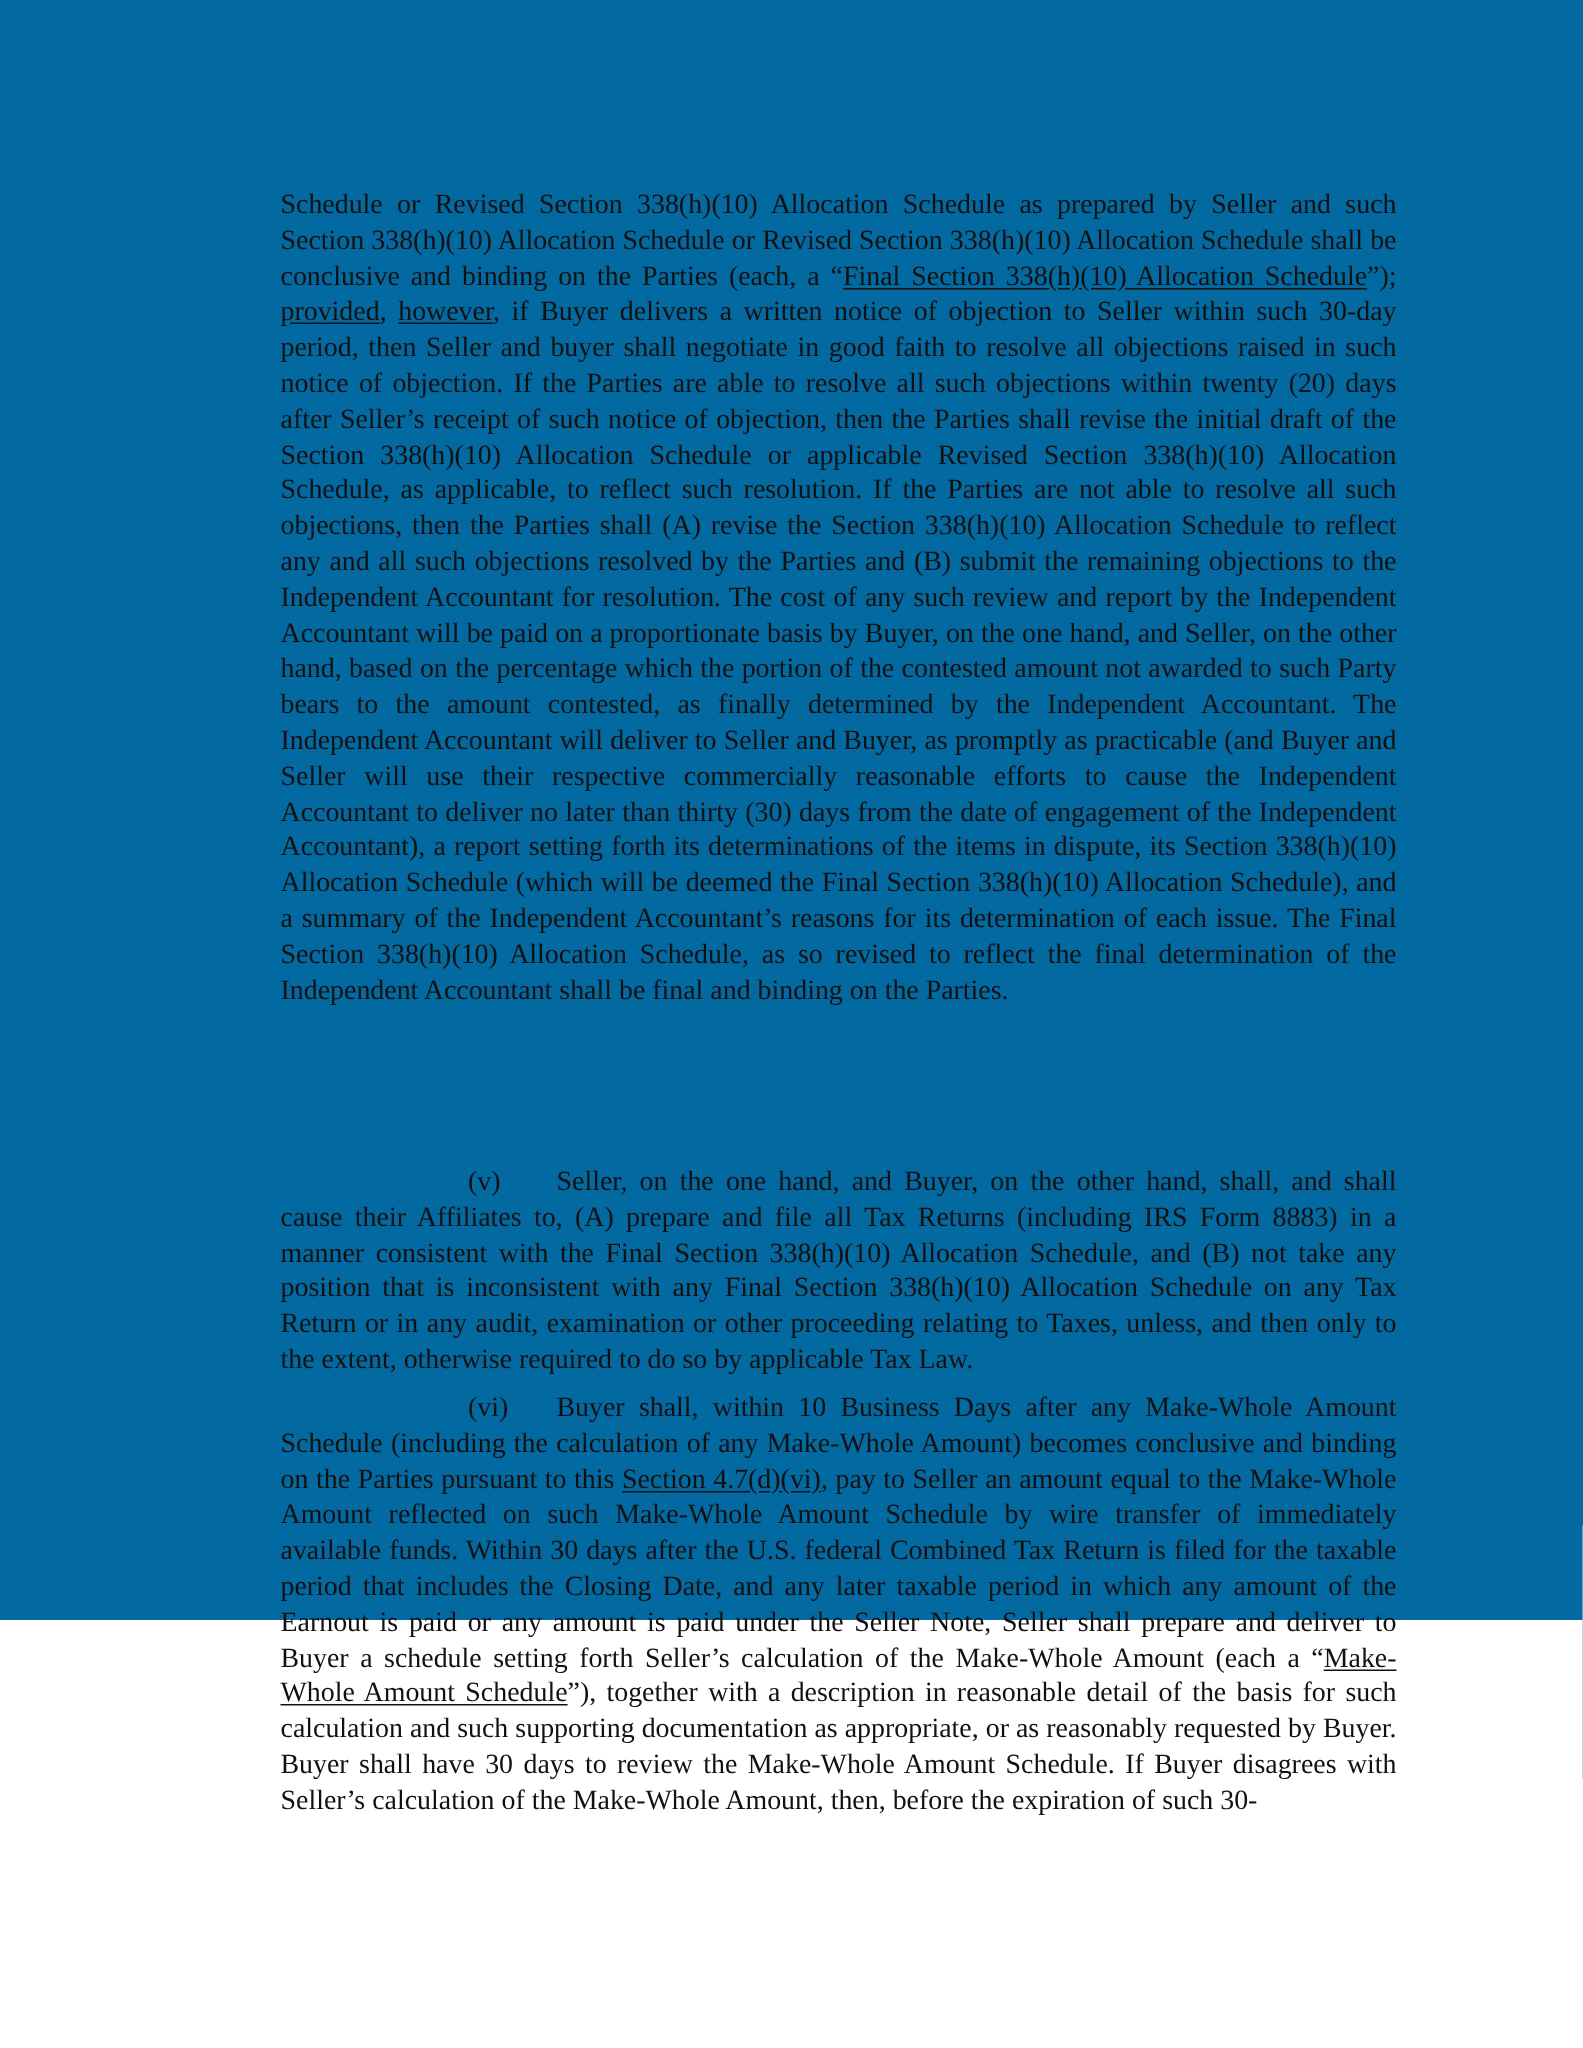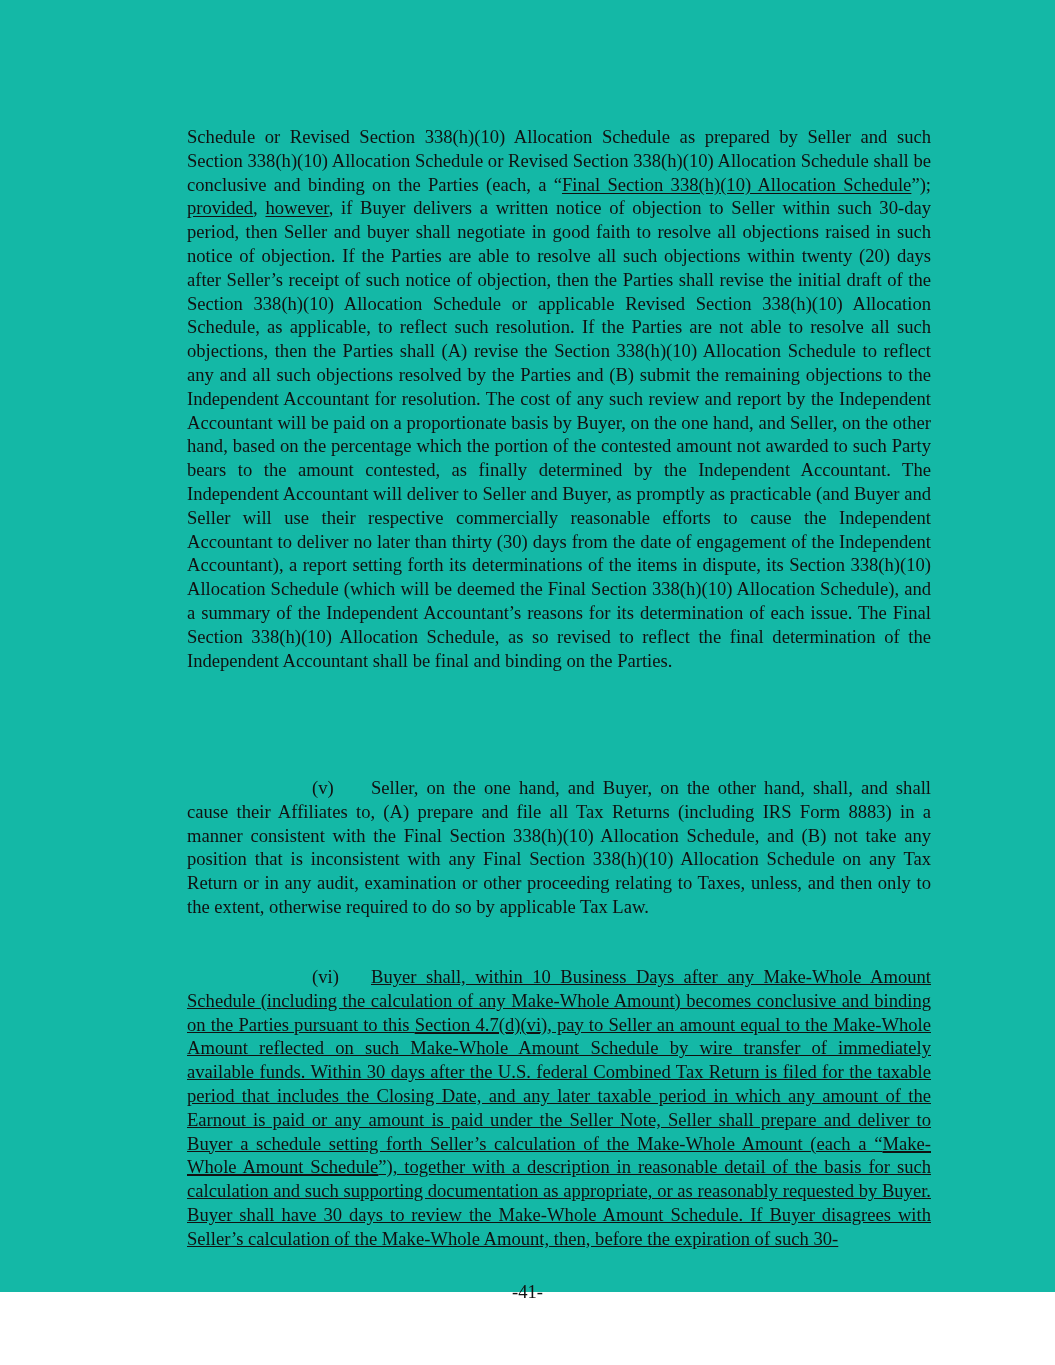"Schedule or Revised Section 338(h)(10)" .page { background: #14b8a6 -> #0369a1; height: 1292px -> 1080px }
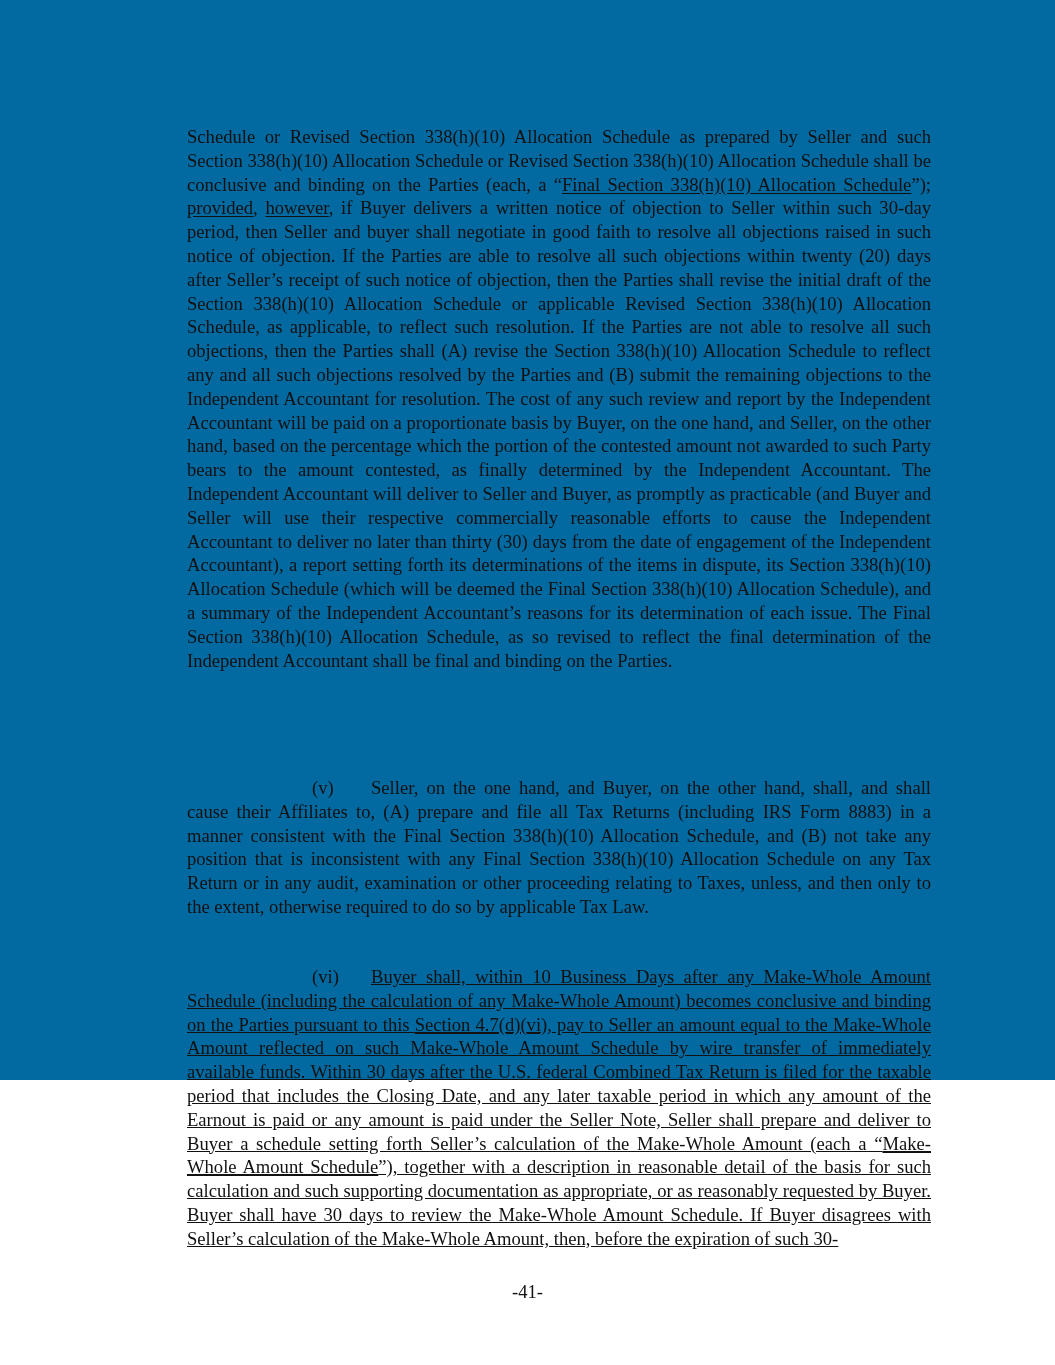"(vi) Buyer shall, within 10" .p3 { text-decoration: underline -> none; top: 965px -> 927px }
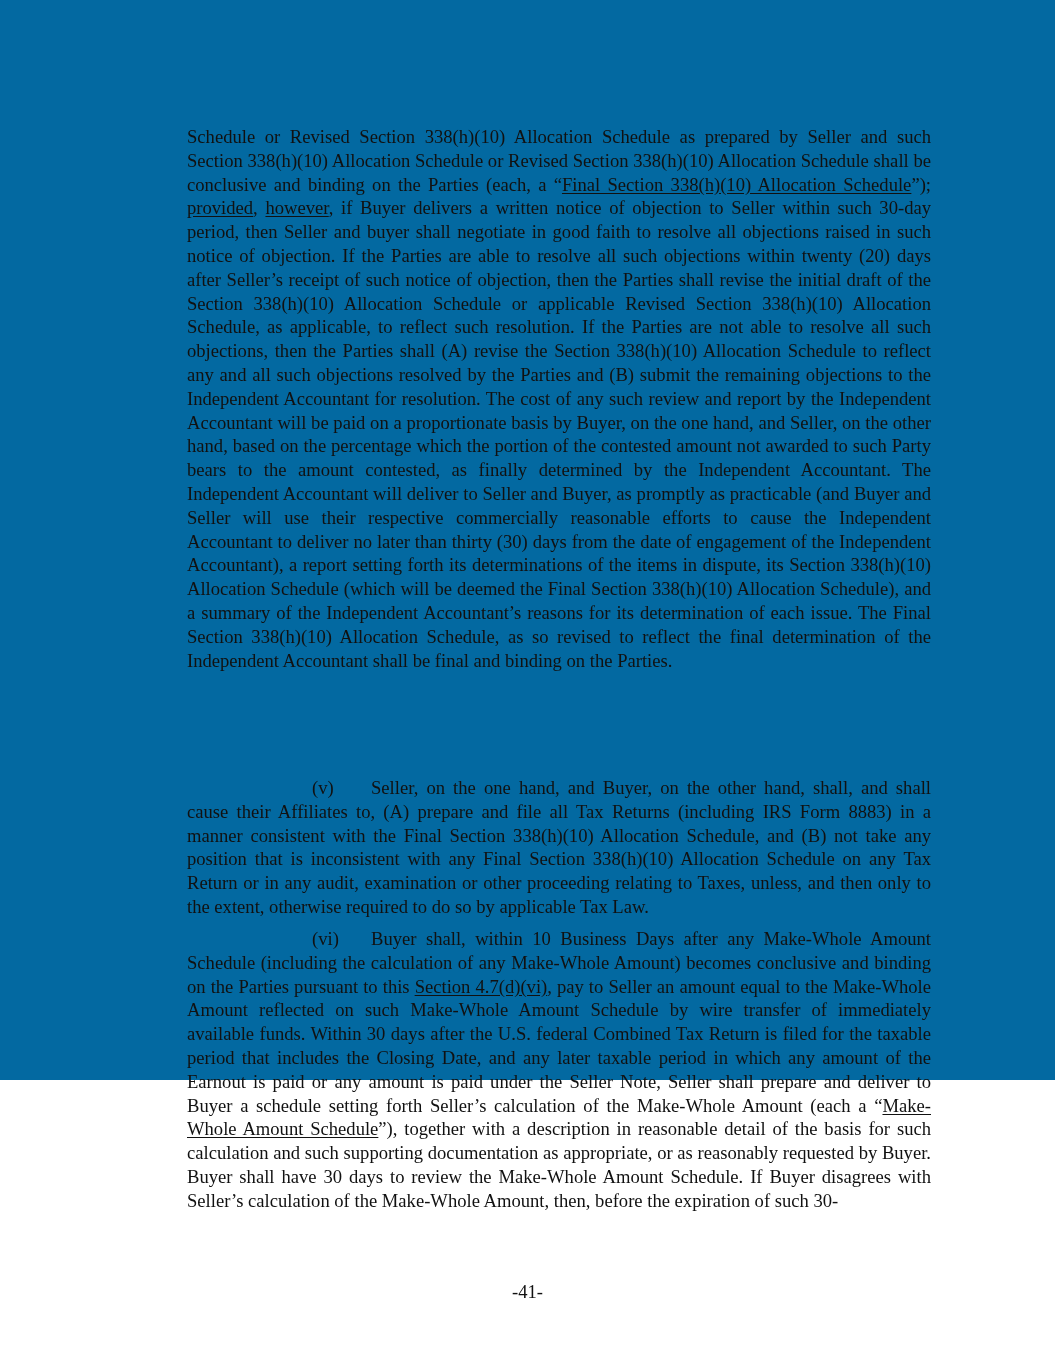"-41-" div.pagenum { html: <div>-41-</div> -> none }
